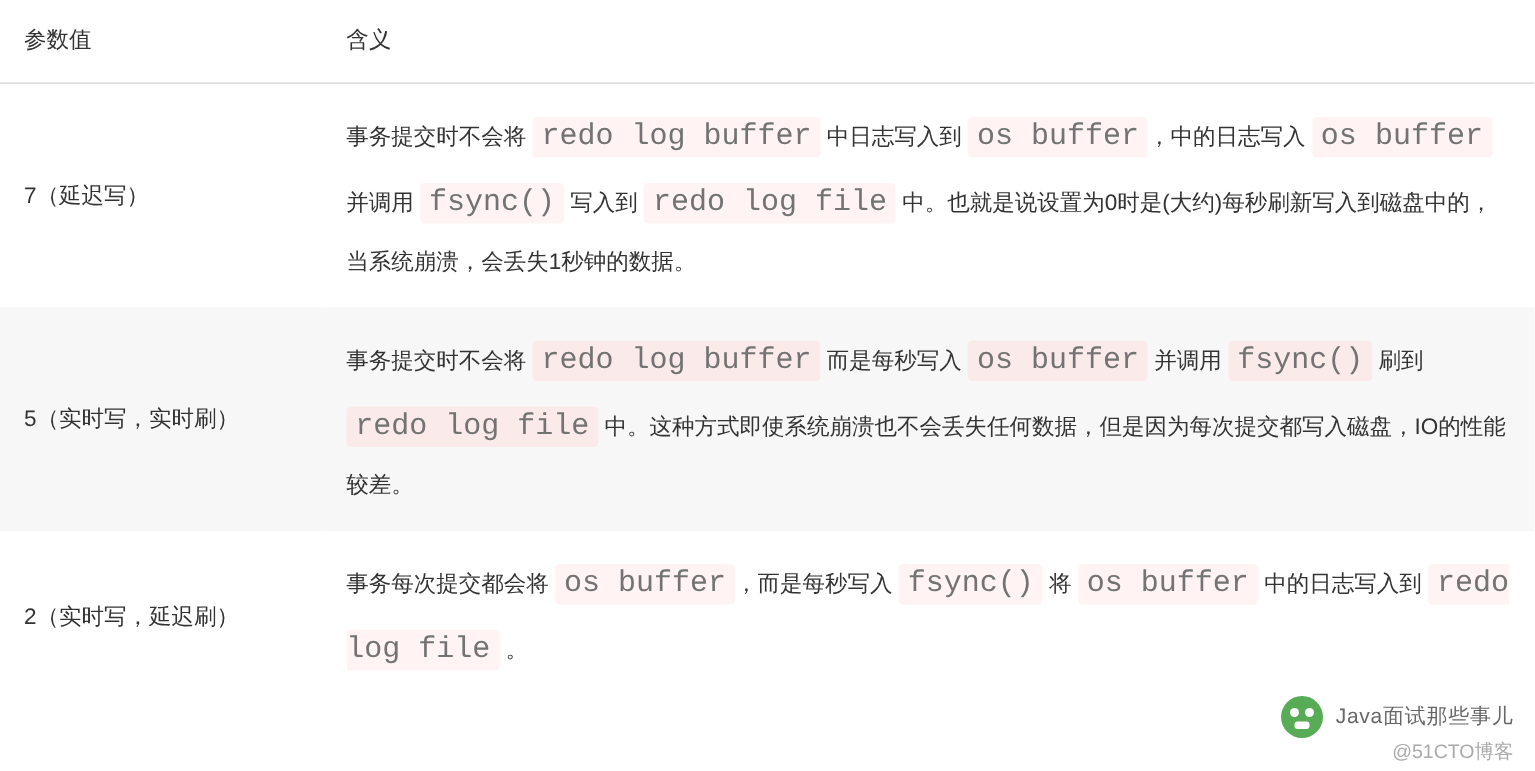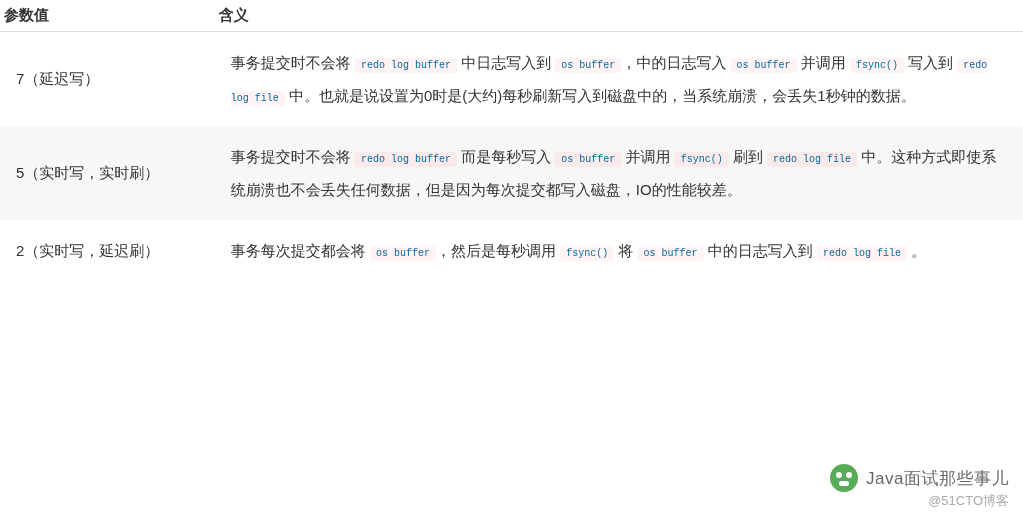"参数值" th { font-weight: 700 -> 400; padding: 4px -> 16px }
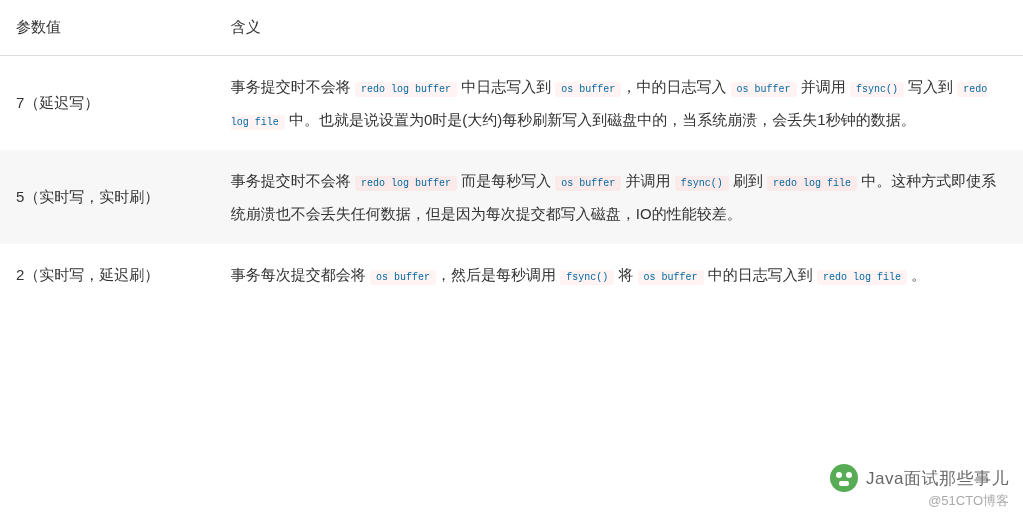"redo log buffer" code { color: #0369a1 -> #737373; font-size: 10px -> 20px }
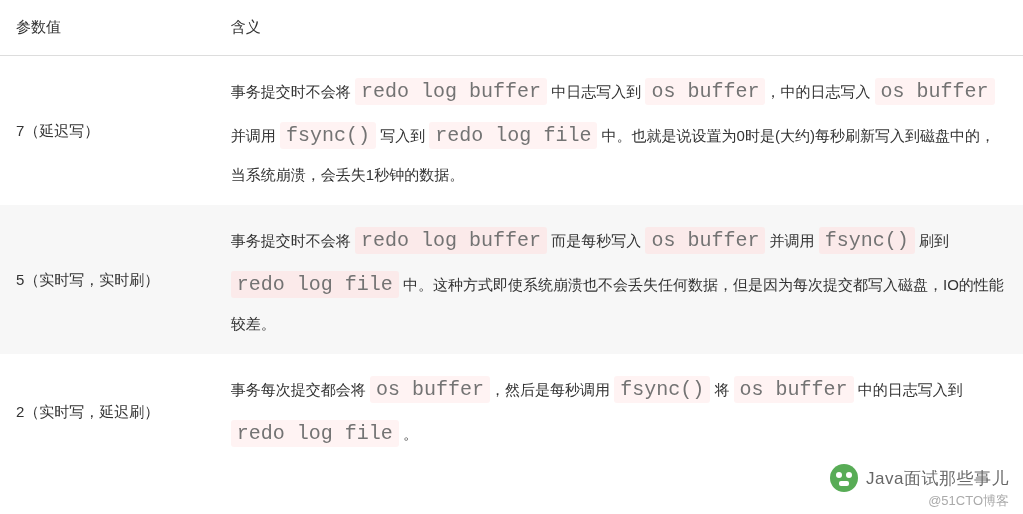"，然后是每秒调用" span { text: 然后是每秒调用 -> 而是每秒写入 }
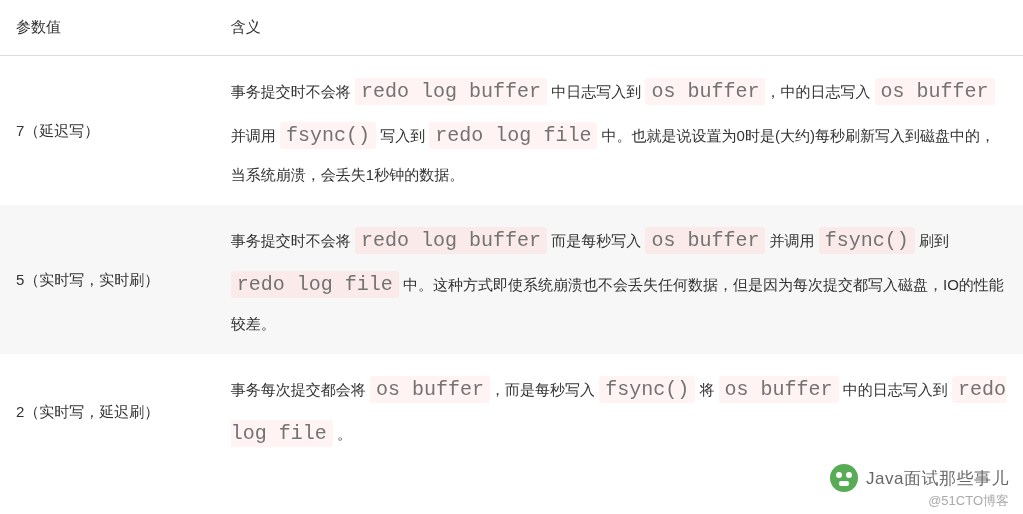"Java面试那些事儿" .wm-text { font-size: 17px -> 14px }
